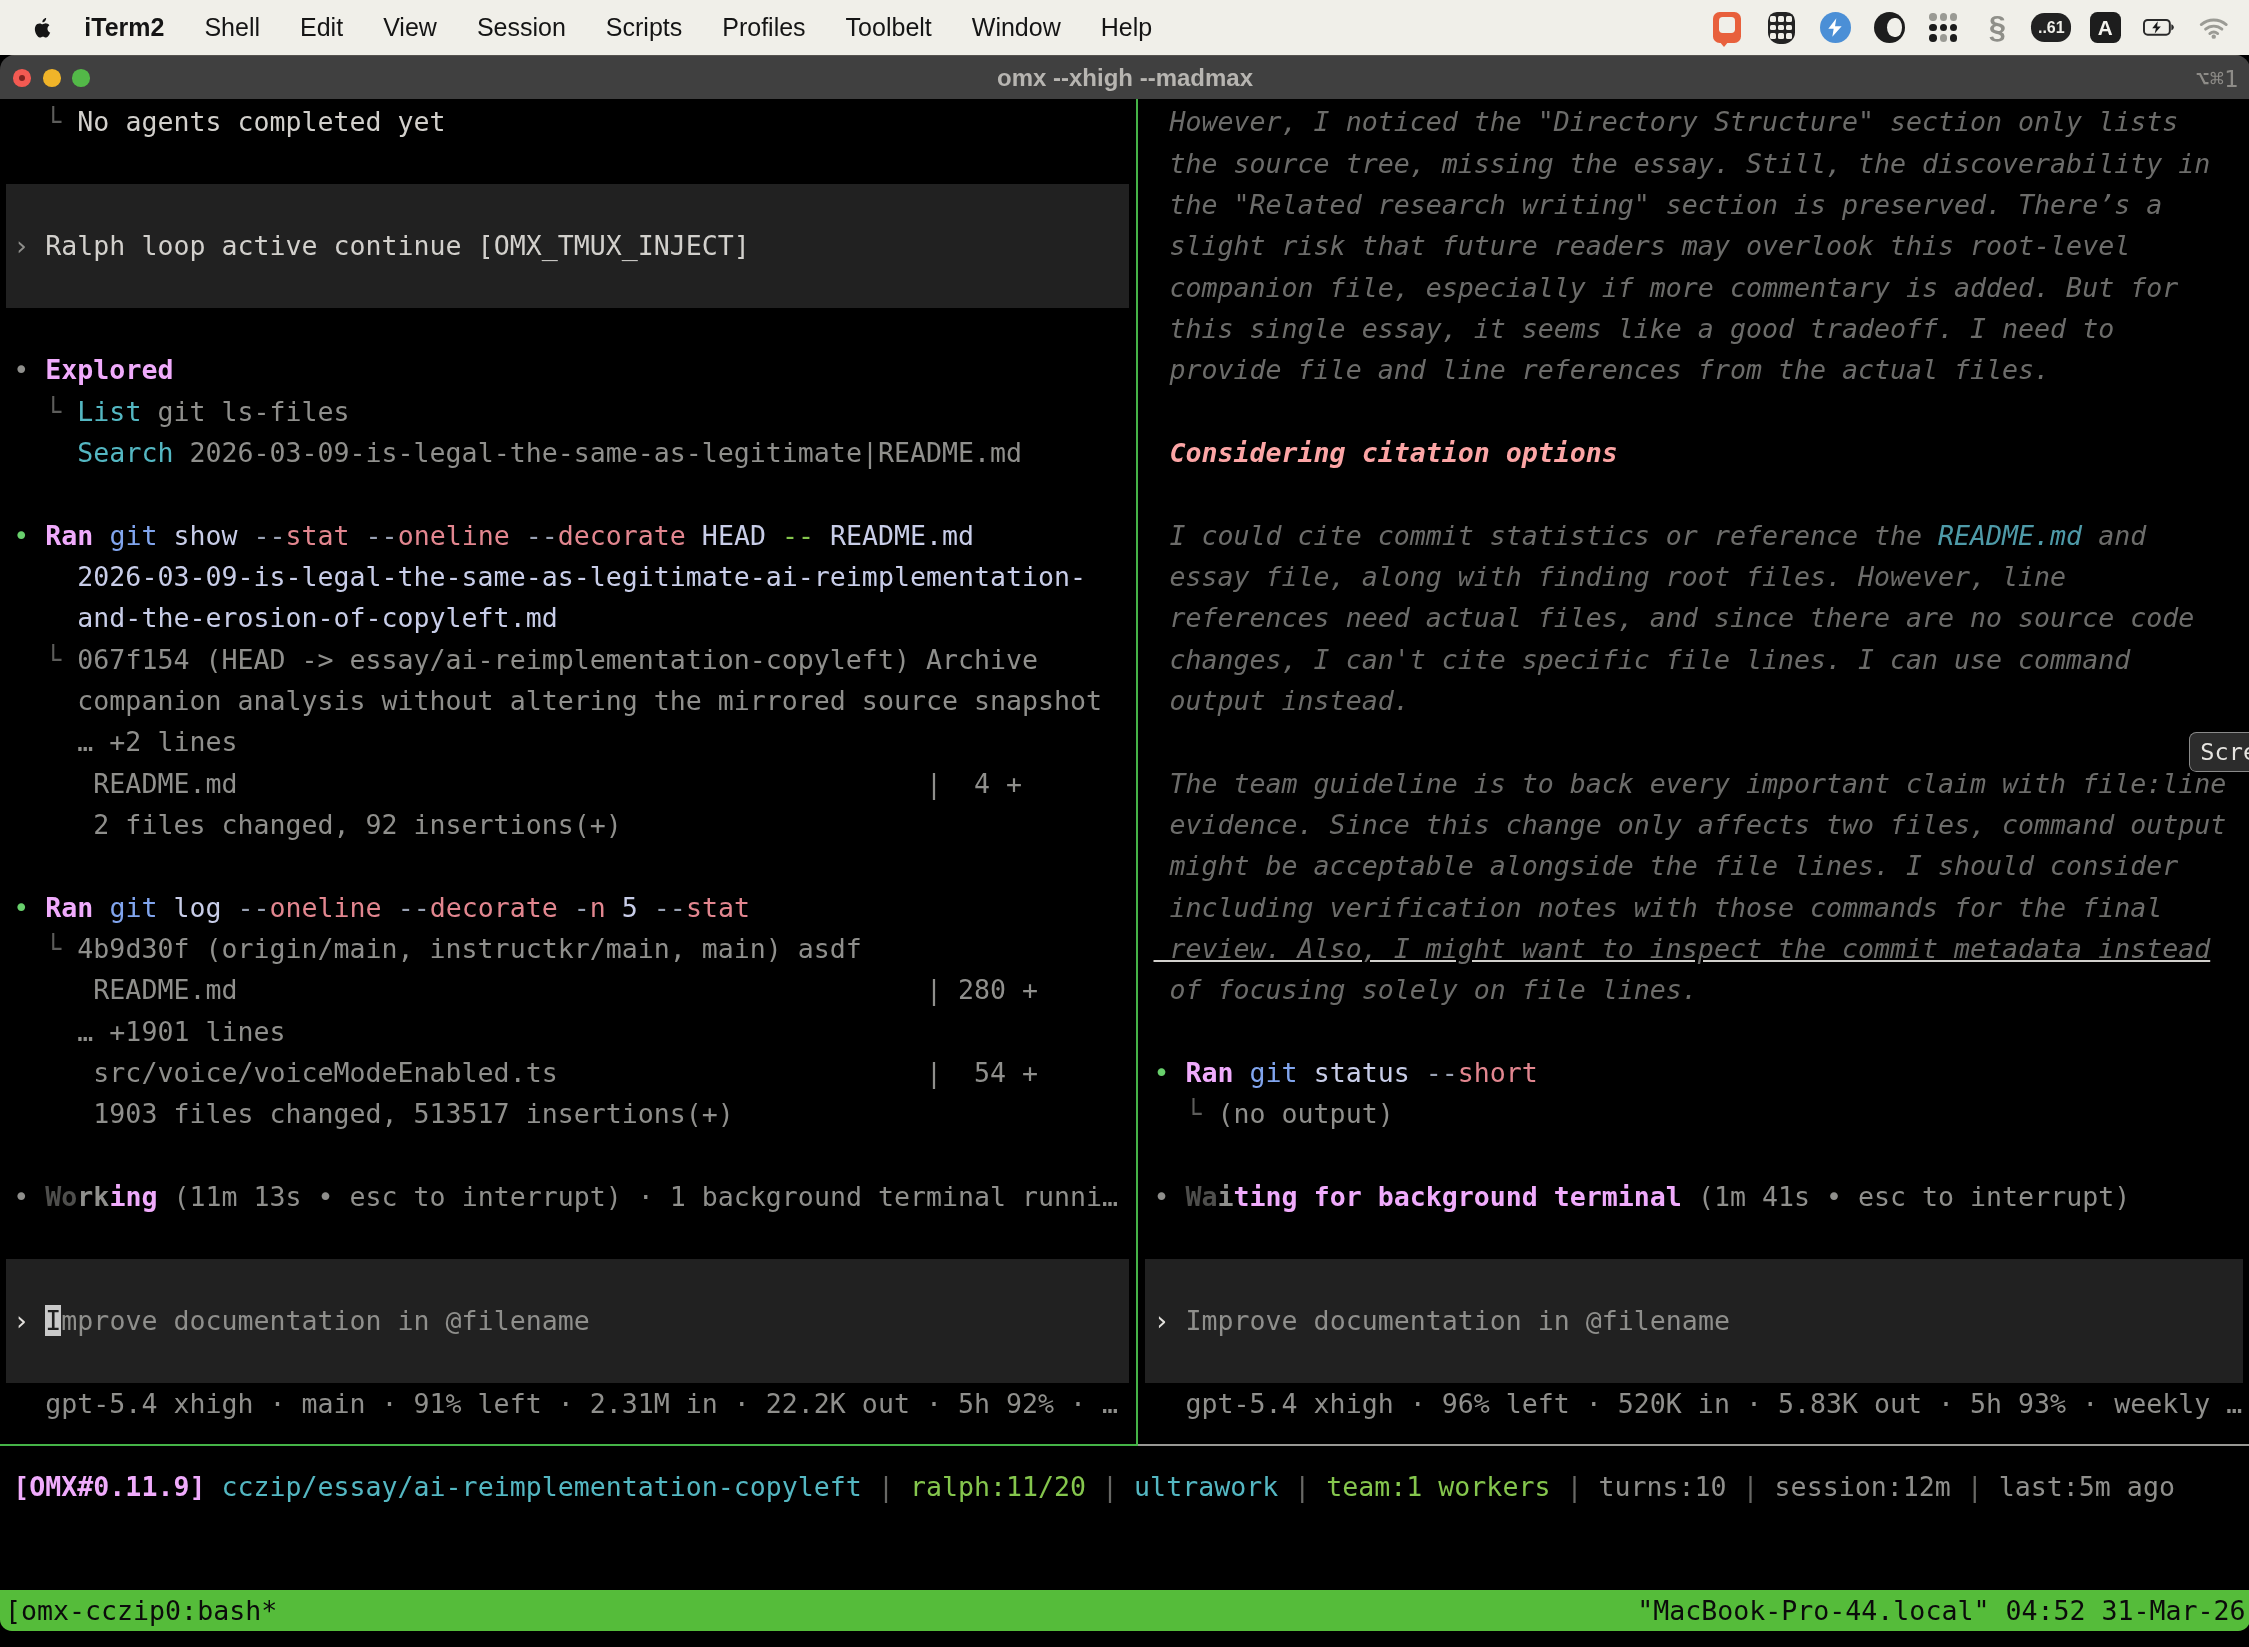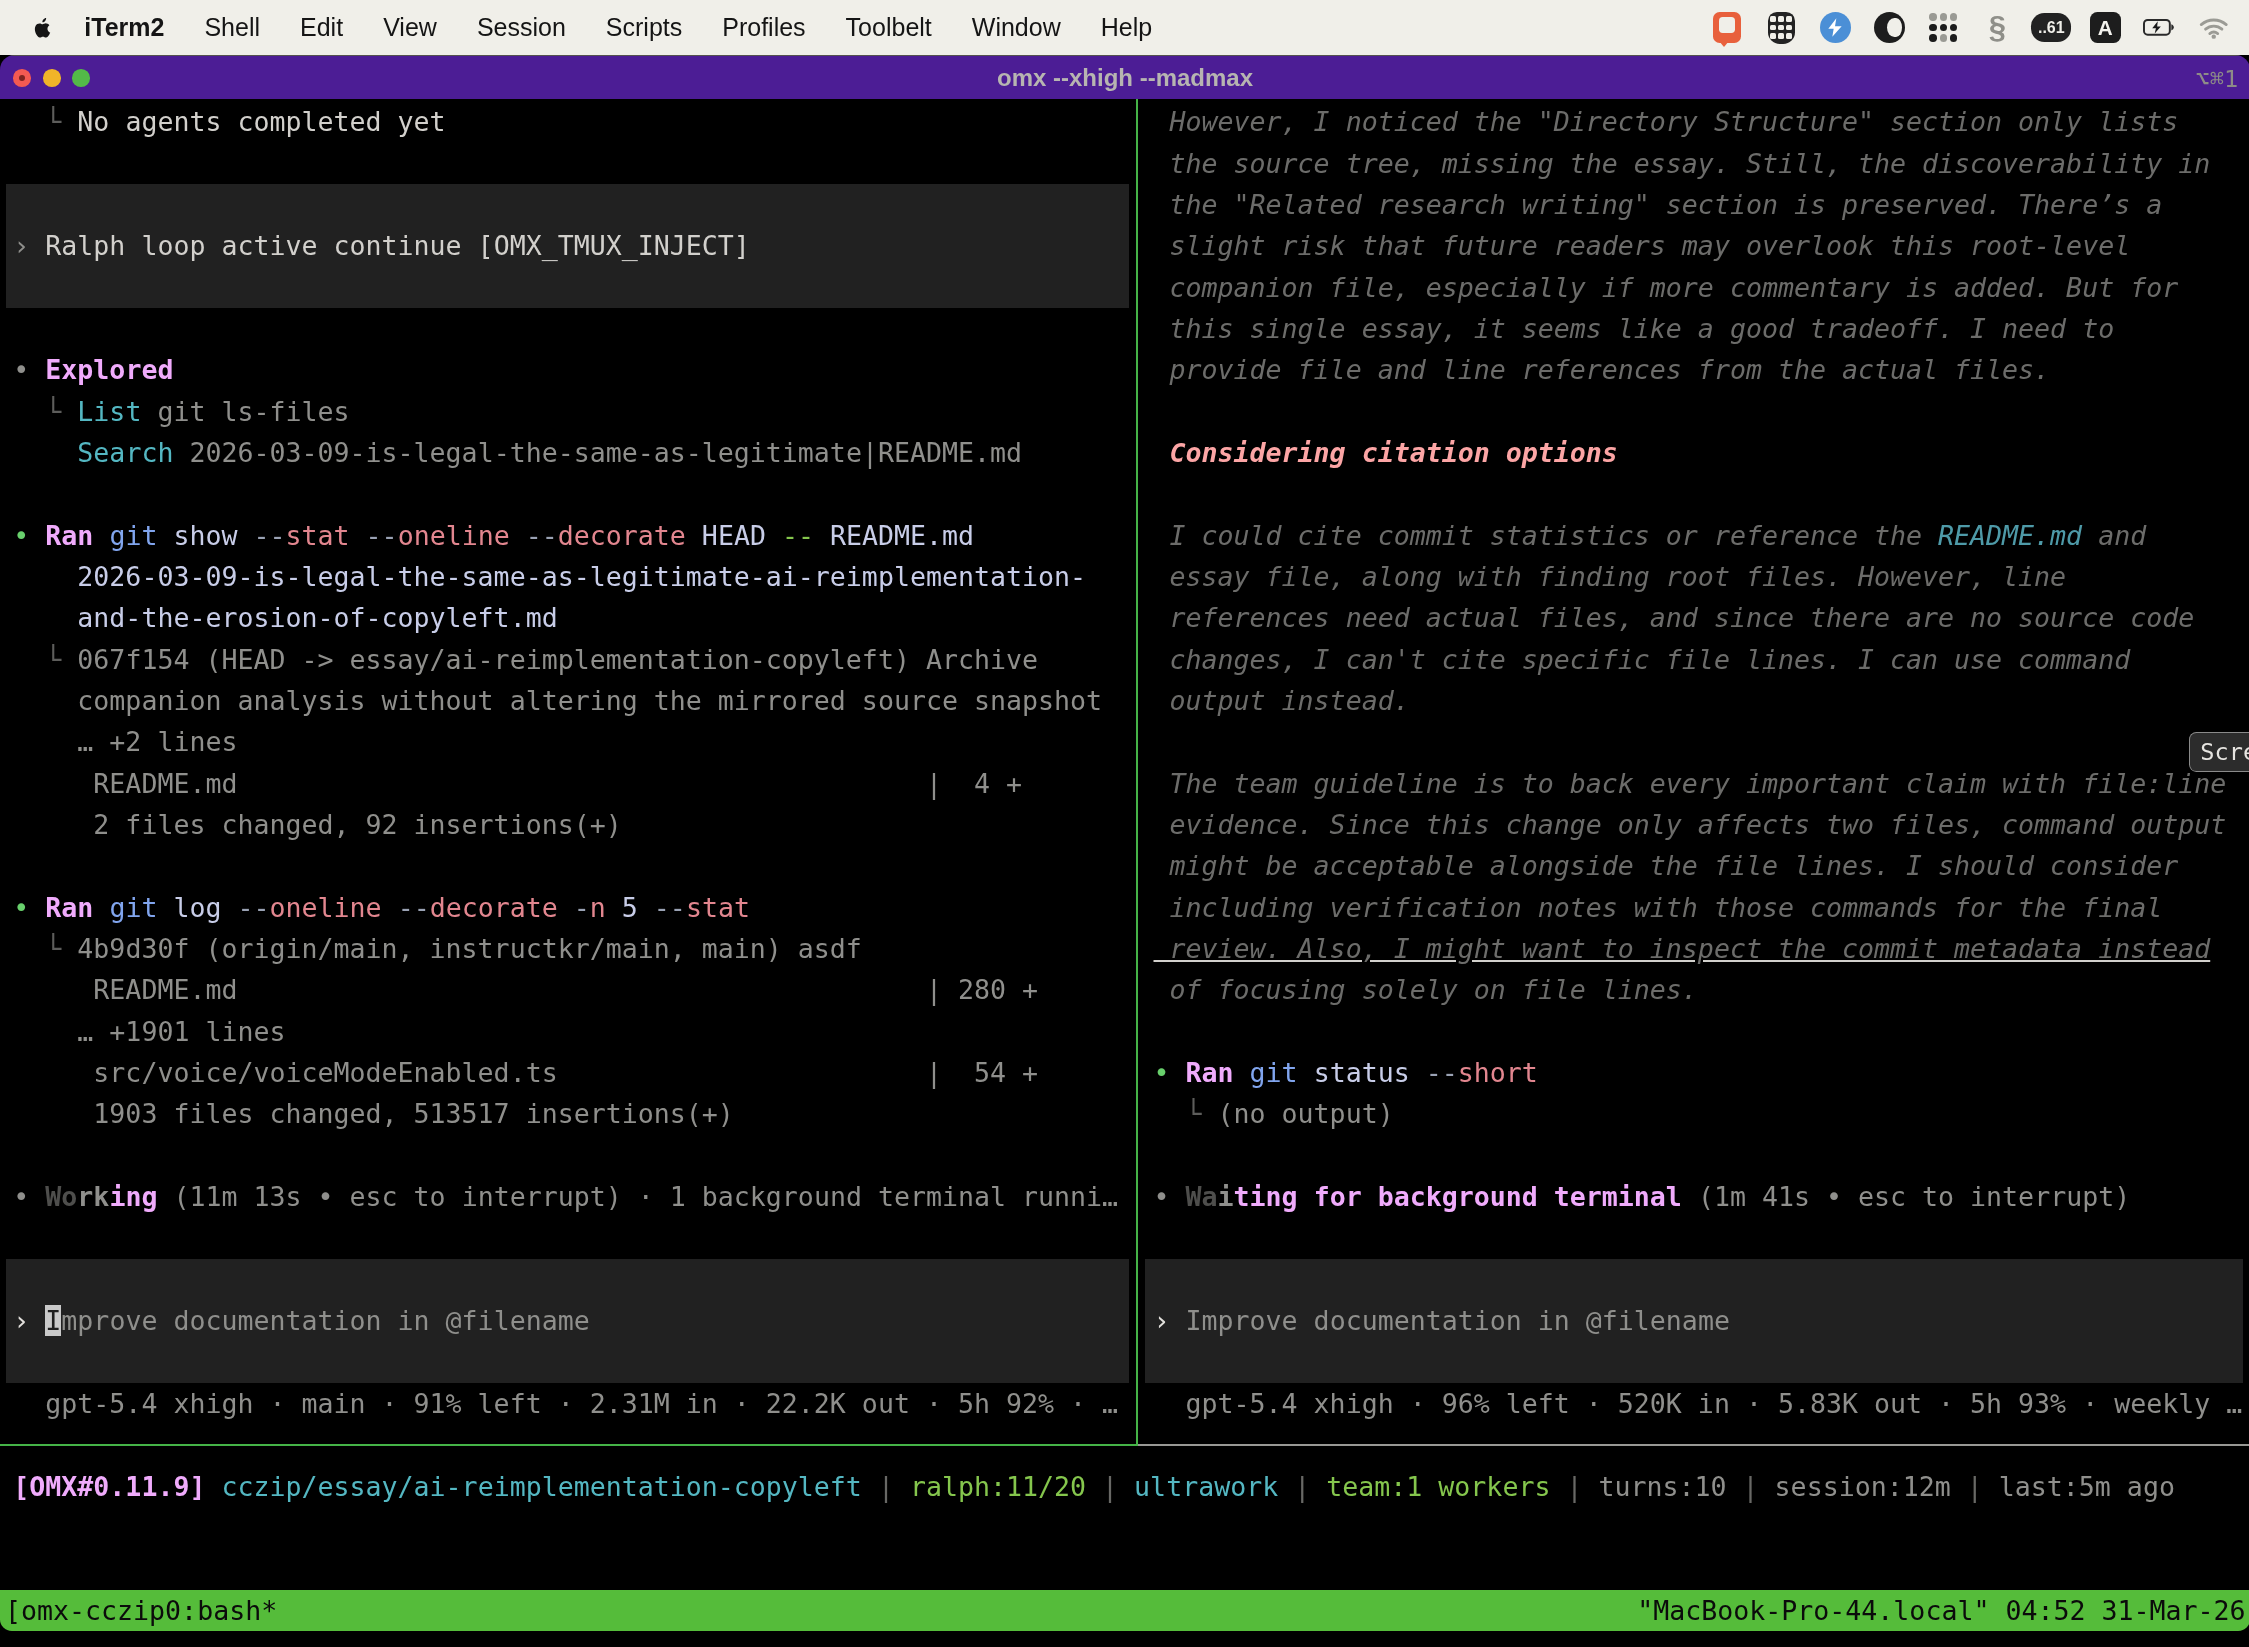"omx --xhigh --madmax" #titlebar { background: #4c1d95 -> #404040 }
